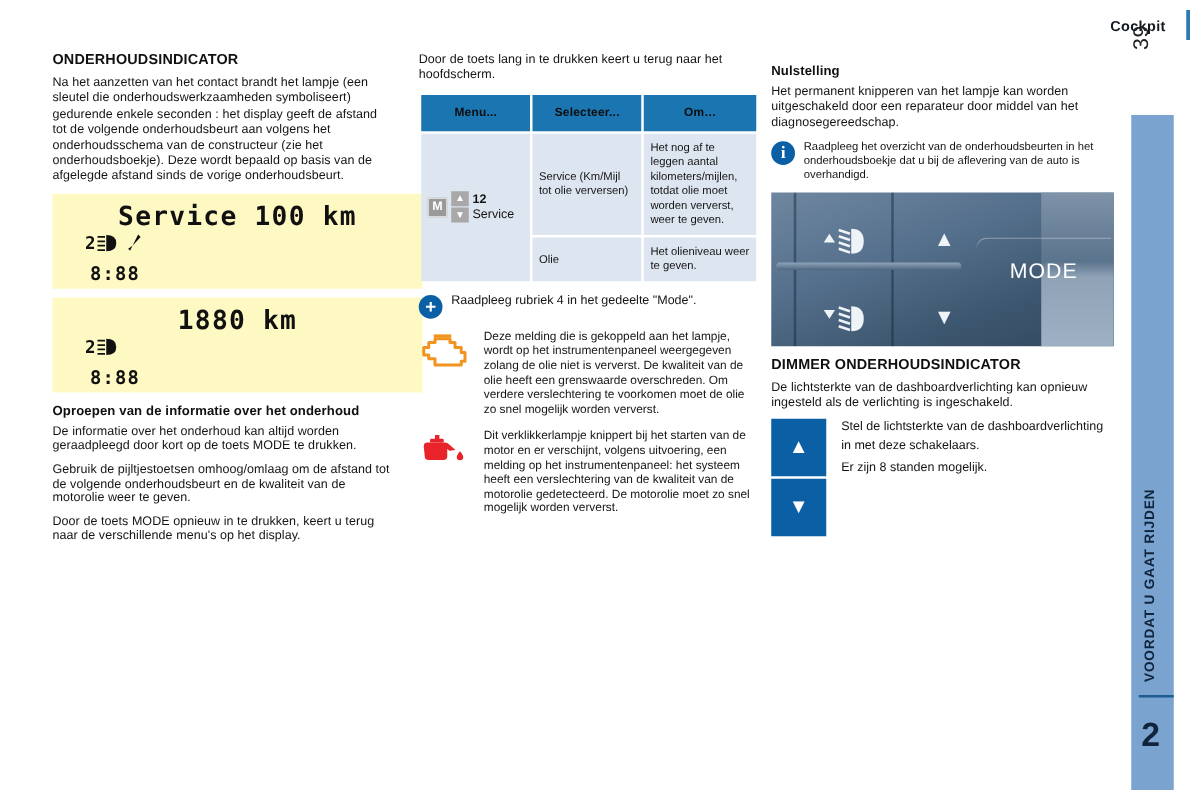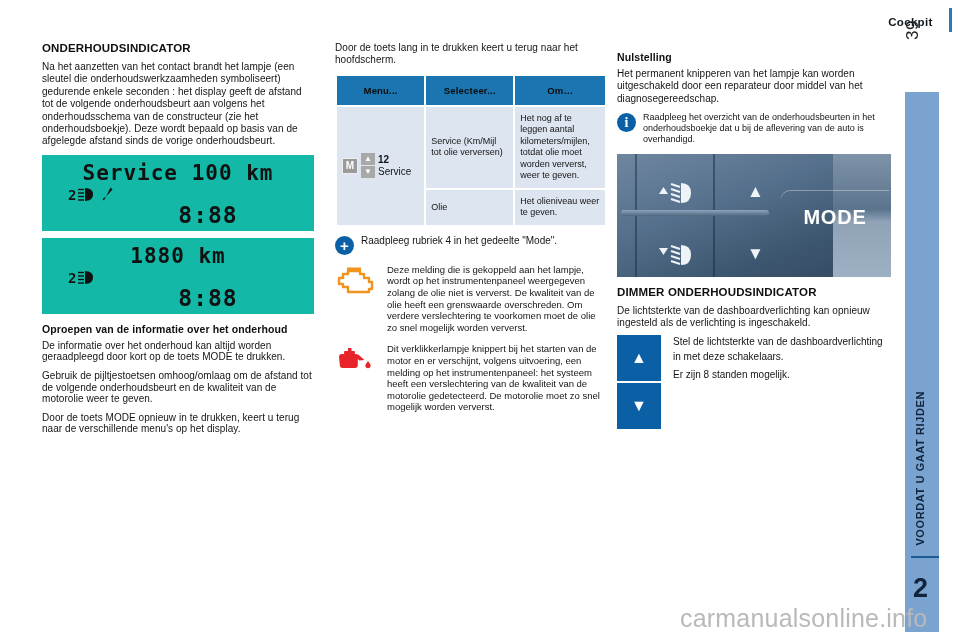"Service 100 km" .lcd { background: #14b8a6 -> #fef9c3; padding-left: none -> 24px }
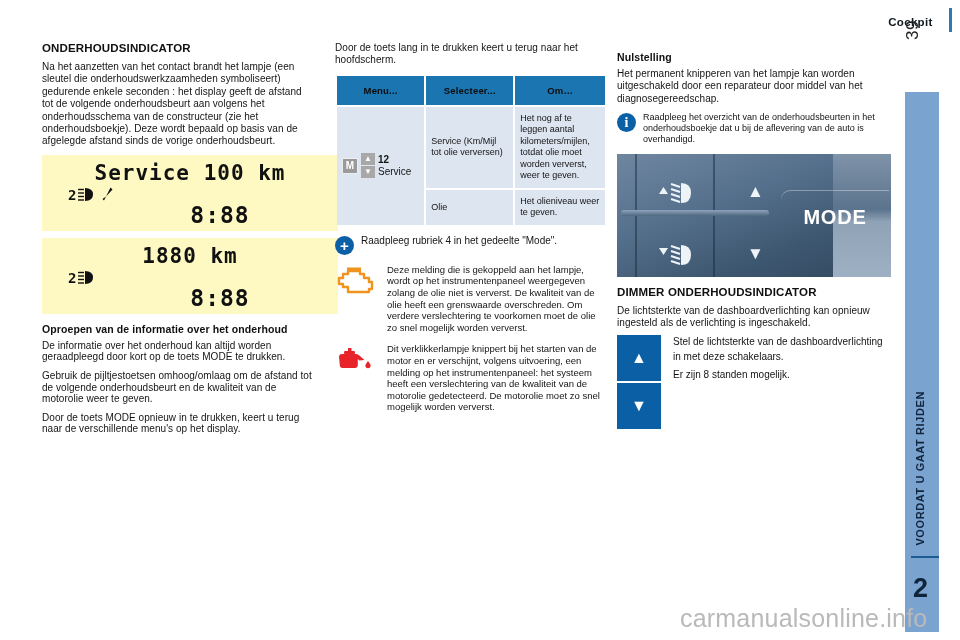"8:88" .lcd-clock { font-size: 23px -> 15px; text-align: center -> none }
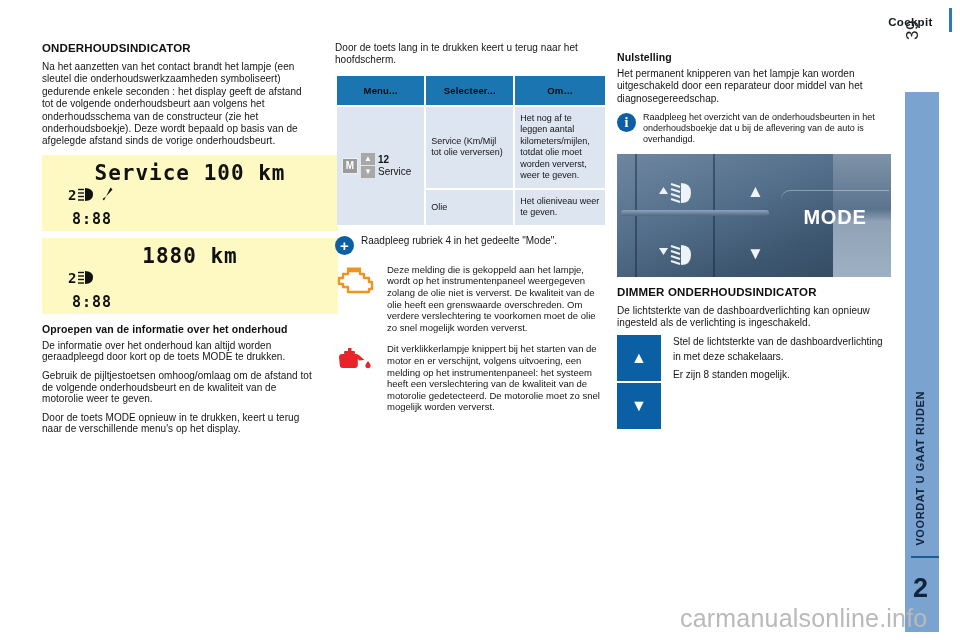"MODE" .photo .mode-btn { font-size: 20px -> 17px; font-weight: bold -> normal }
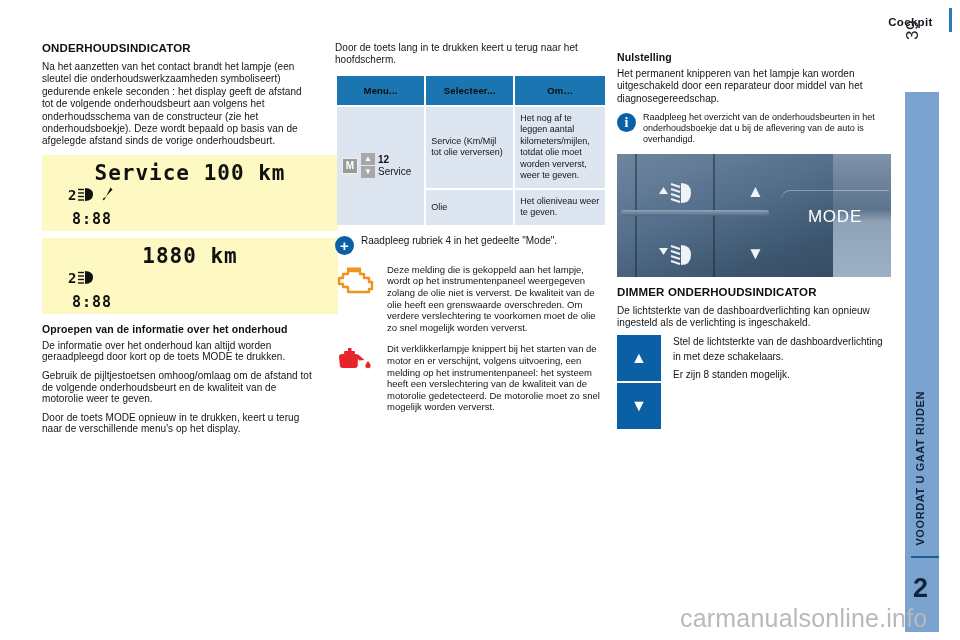"carmanualsonline.info" div.watermark { html: <div>carmanualsonline.info</div> -> none }
